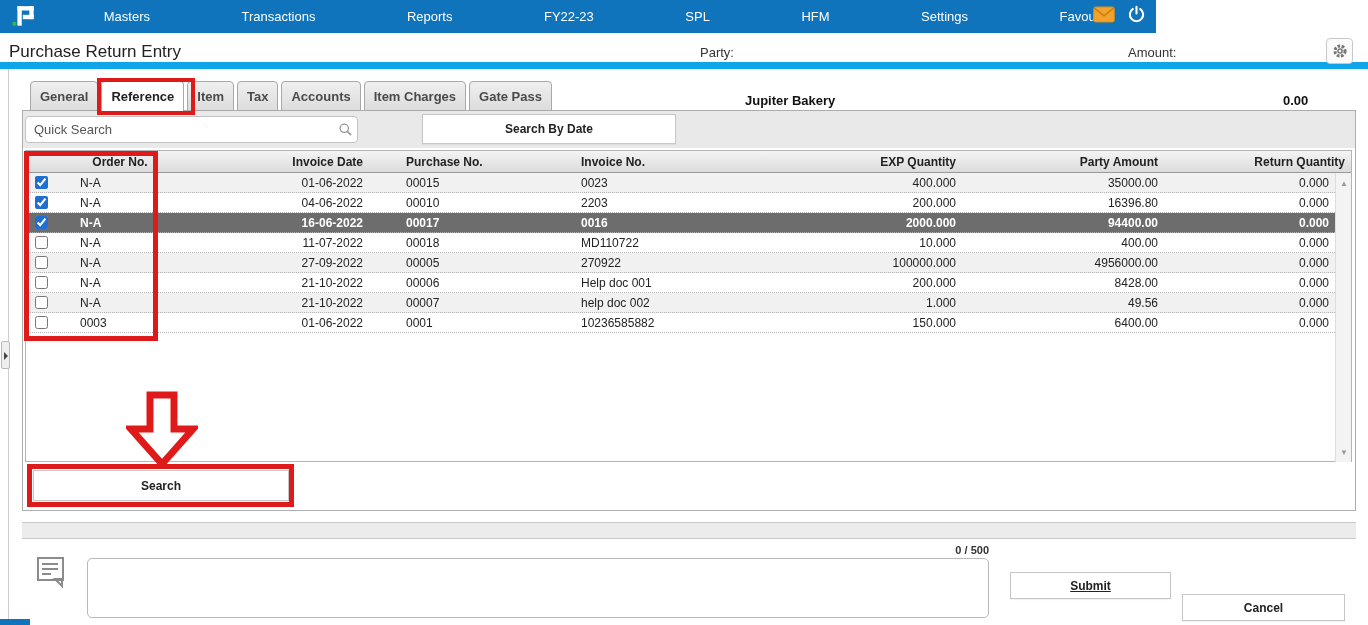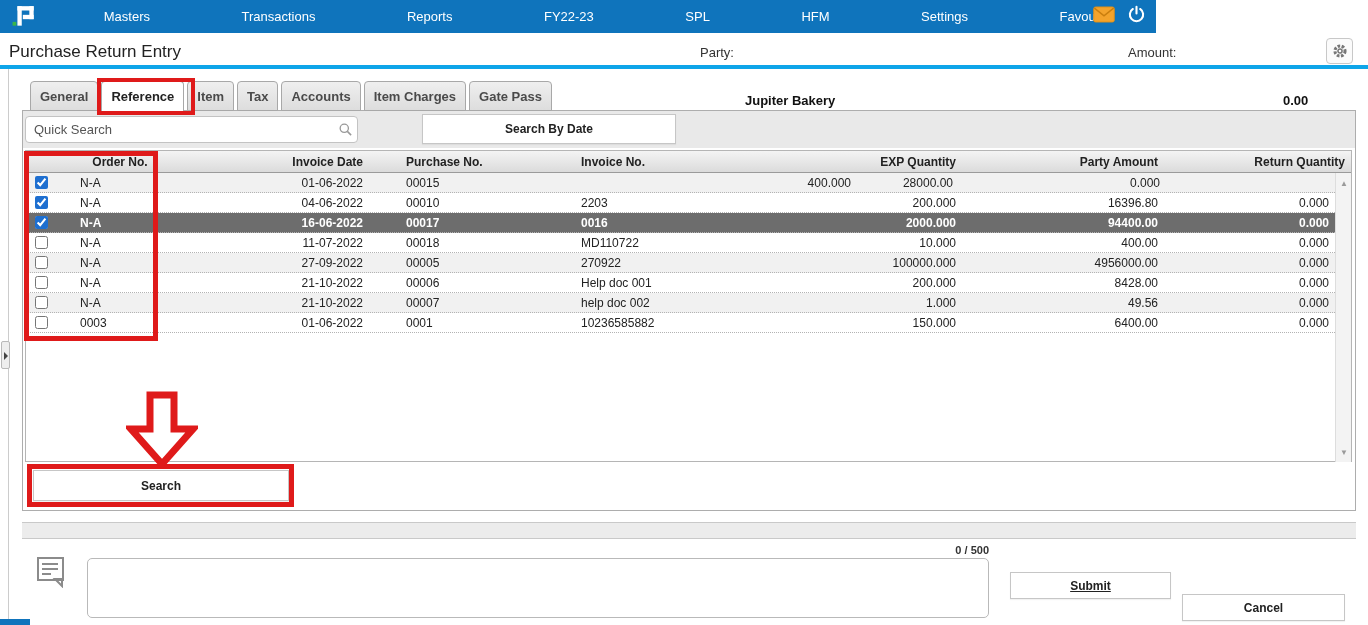"Purchase Return Entry" .pagehead { border-bottom: 4px solid #0ea5e9 -> 7px solid #0ea5e9 }
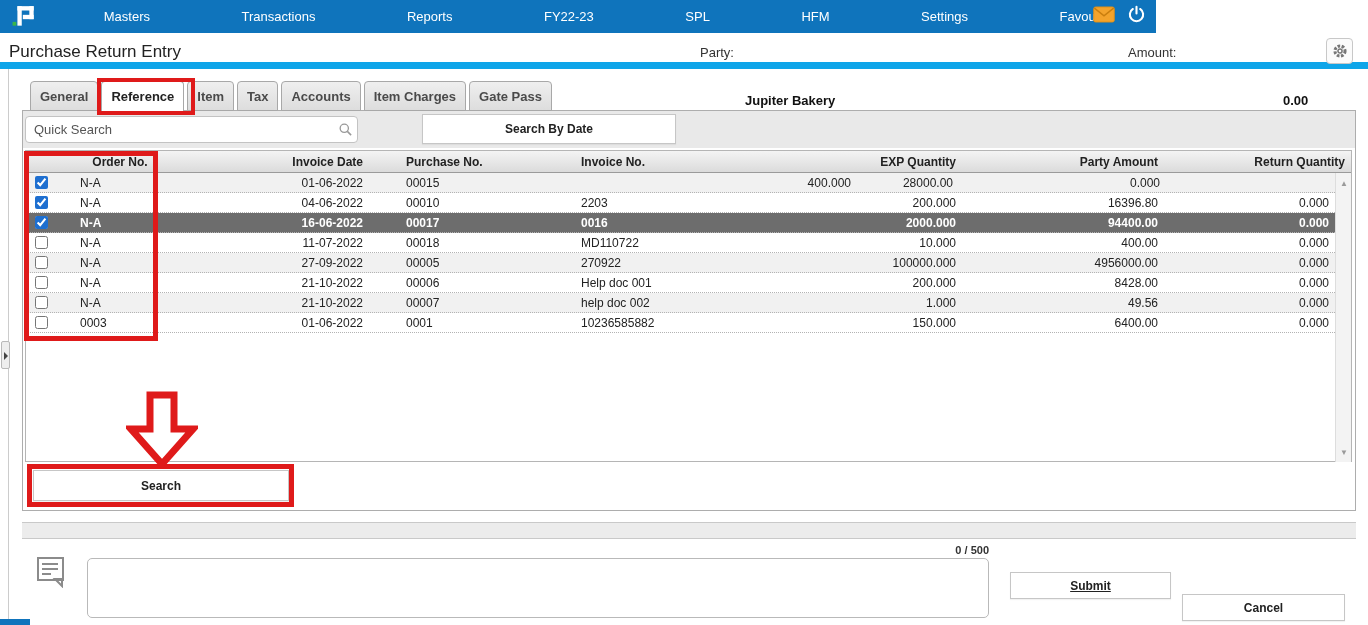"0023" div.tcell { html: none -> <div>0023</div> }
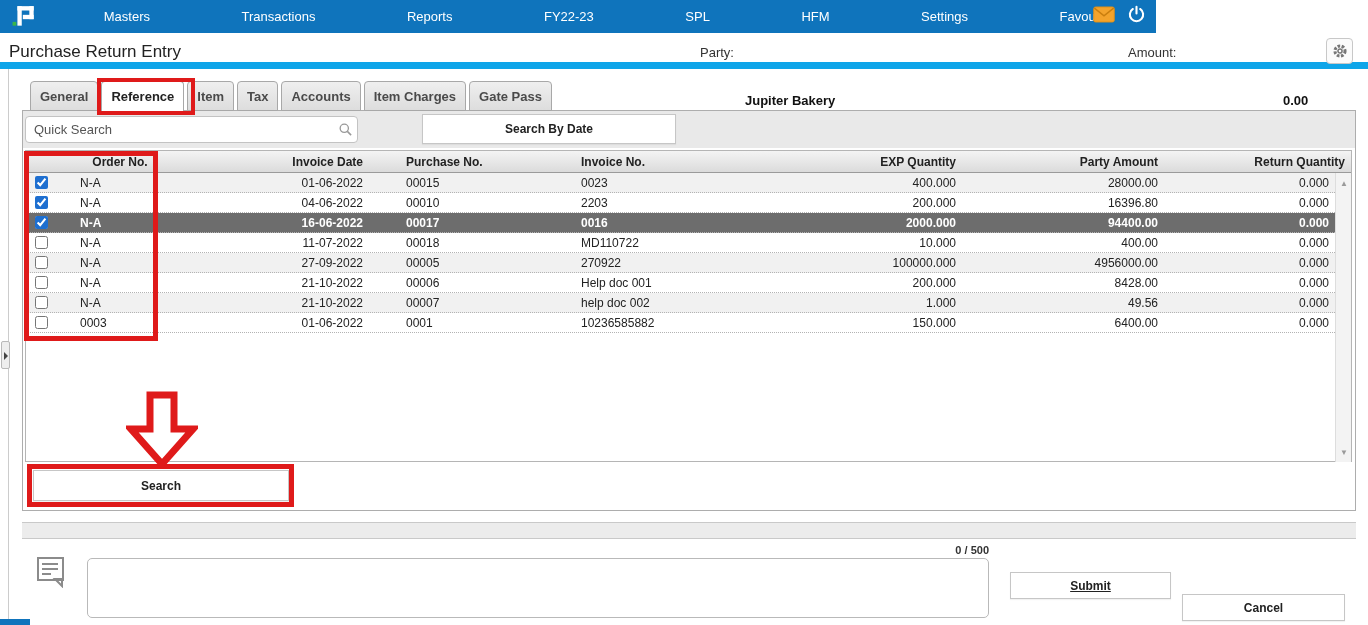"28000.00" div.tcell { text: 28000.00 -> 35000.00 }
